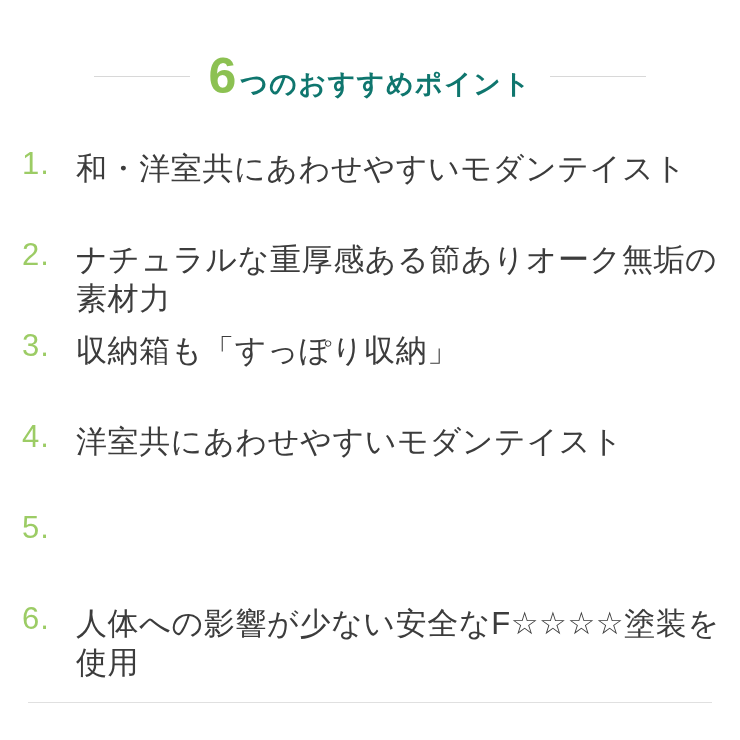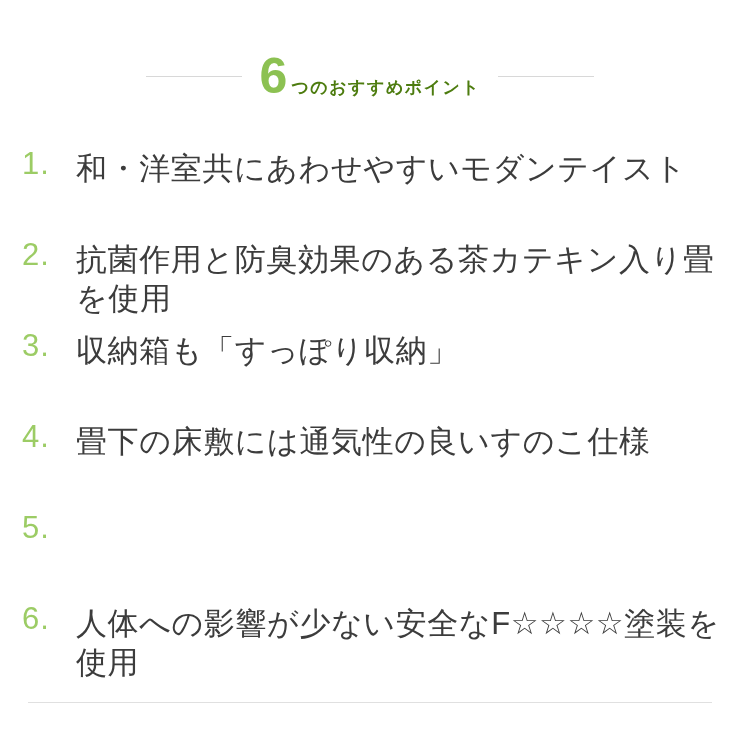"つのおすすめポイント" .title-text { color: #4d7c0f -> #0f766e; font-size: 17px -> 27px }
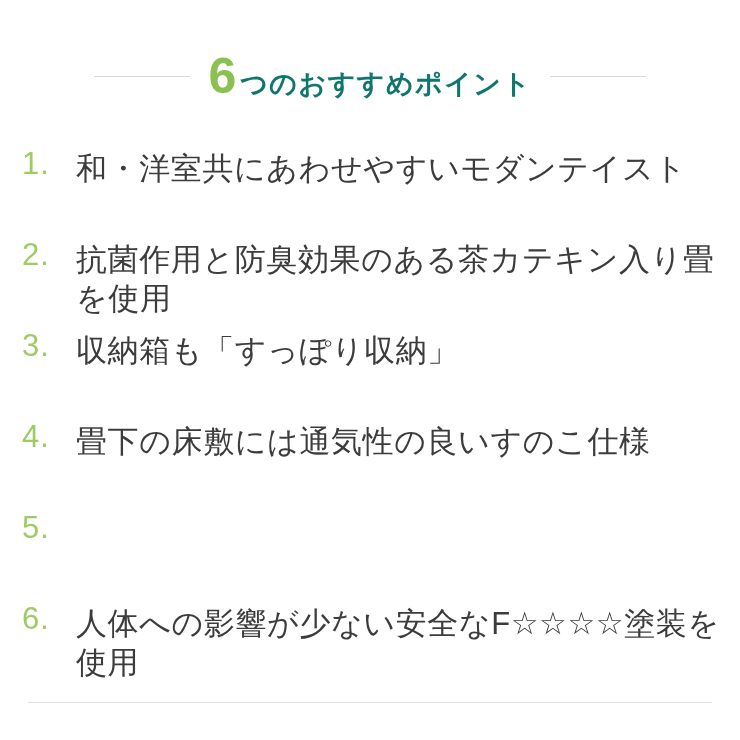"抗菌作用と防臭効果のある茶カテキン入り畳を使用" span.item-text { text: 抗菌作用と防臭効果のある茶カテキン入り畳を使用 -> ナチュラルな重厚感ある節ありオーク無垢の素材力 }
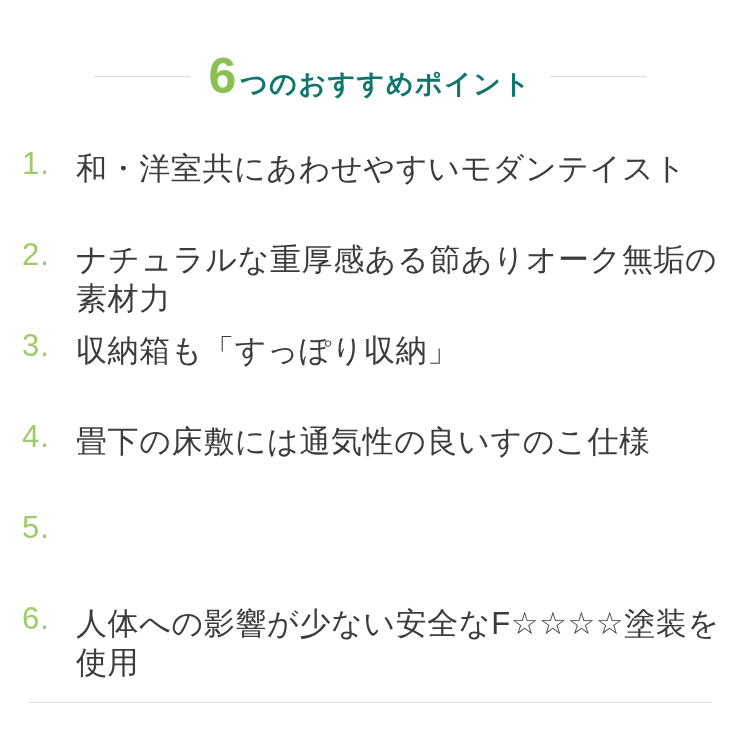"畳下の床敷には通気性の良いすのこ仕様" span.item-text { text: 畳下の床敷には通気性の良いすのこ仕様 -> 洋室共にあわせやすいモダンテイスト }
